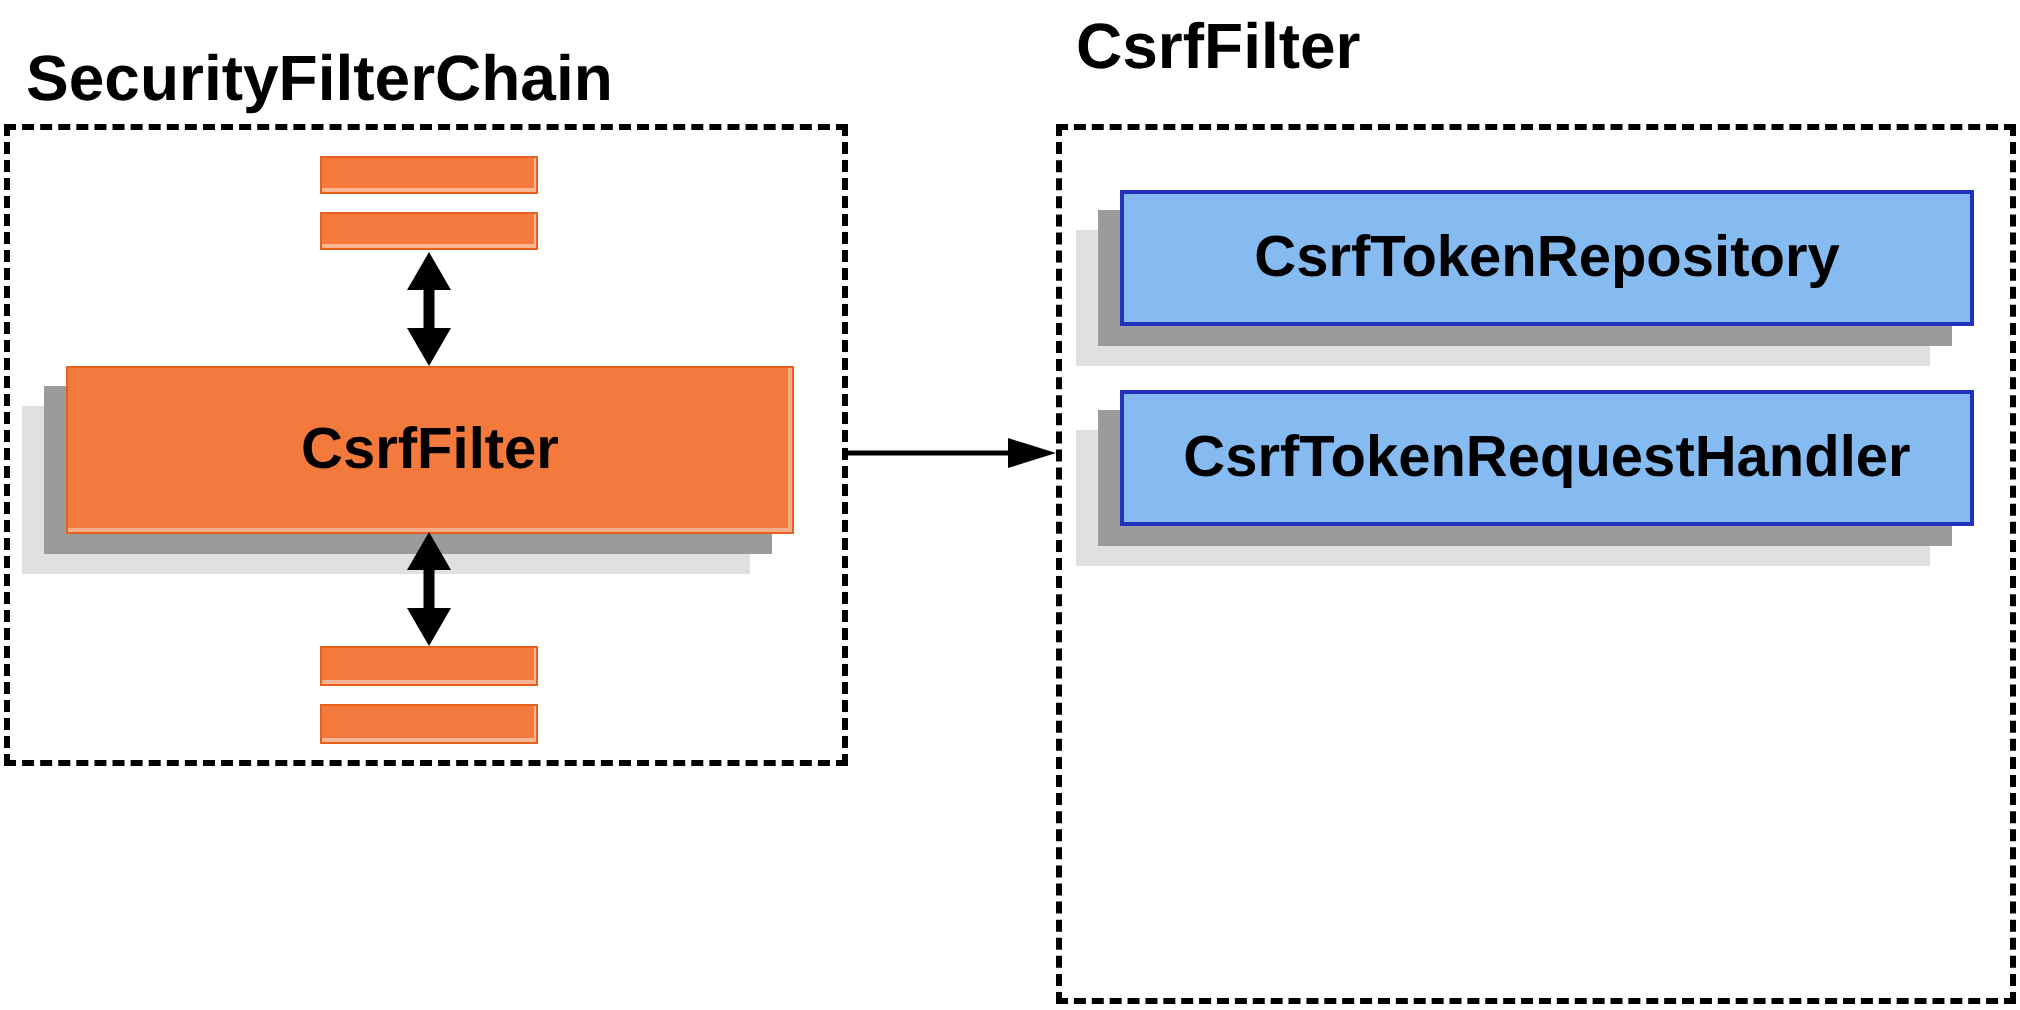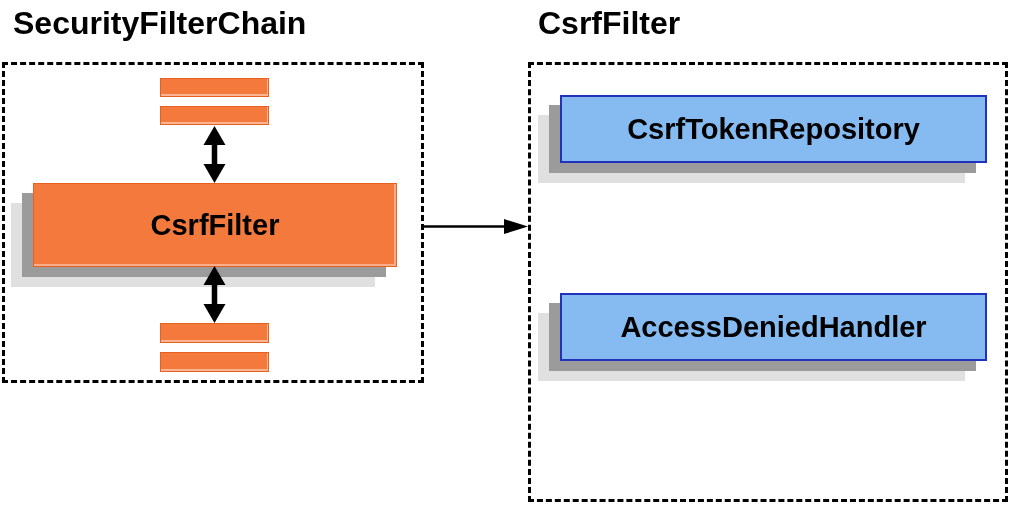"SecurityFilterChain" .title-left { top: 7px -> 23px }
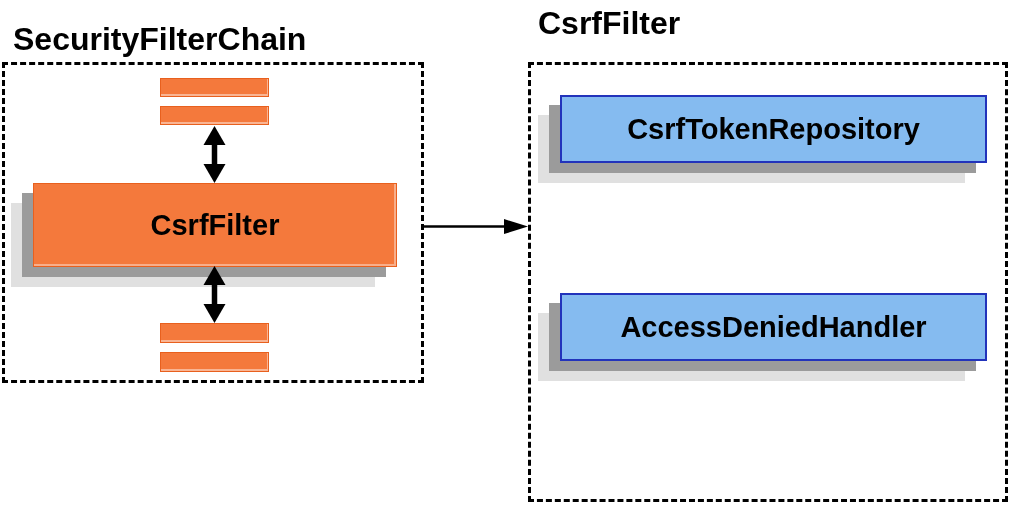"CsrfTokenRequestHandler" div.component-box { html: none -> <div> <span>CsrfTokenRequestHandler</span> </div> }
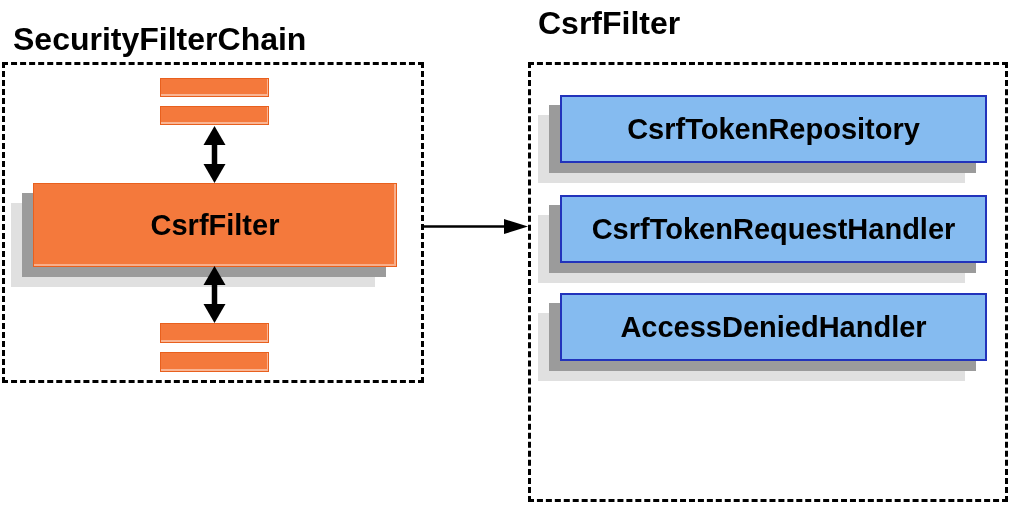"AccessDeniedHandler" div.component-box { html: <div> <span>AccessDeniedHandler</span> </div> -> none }
